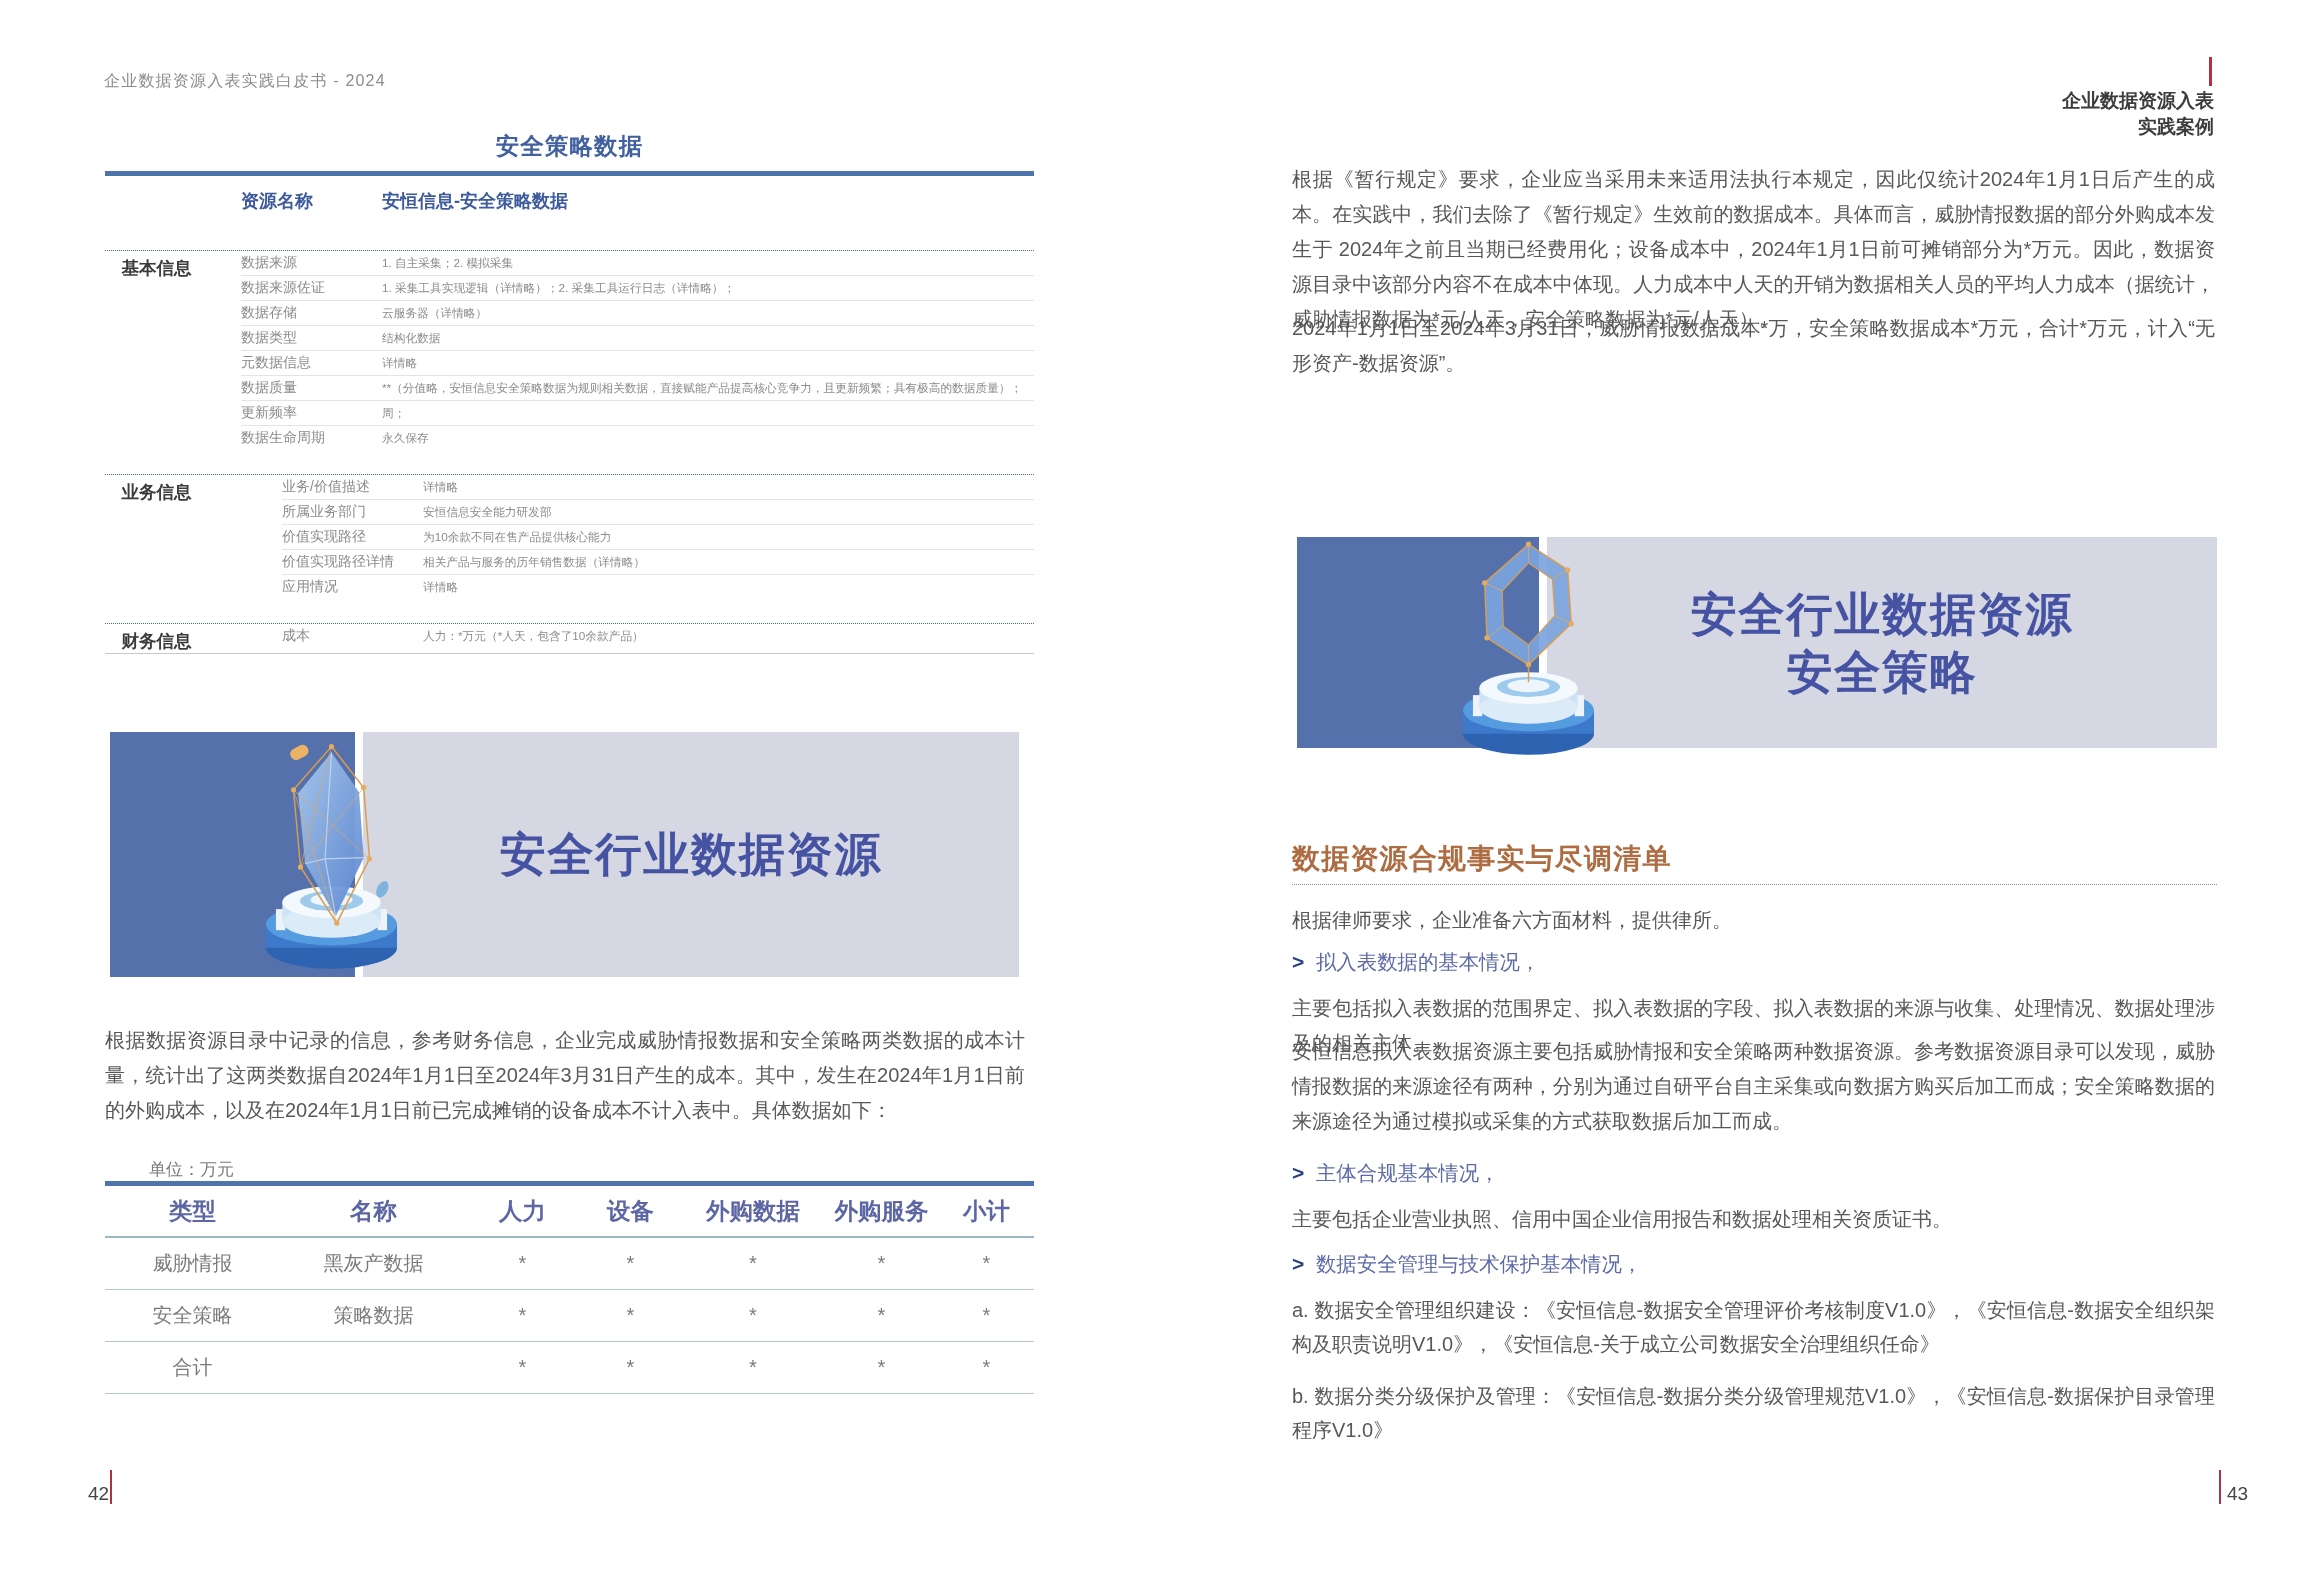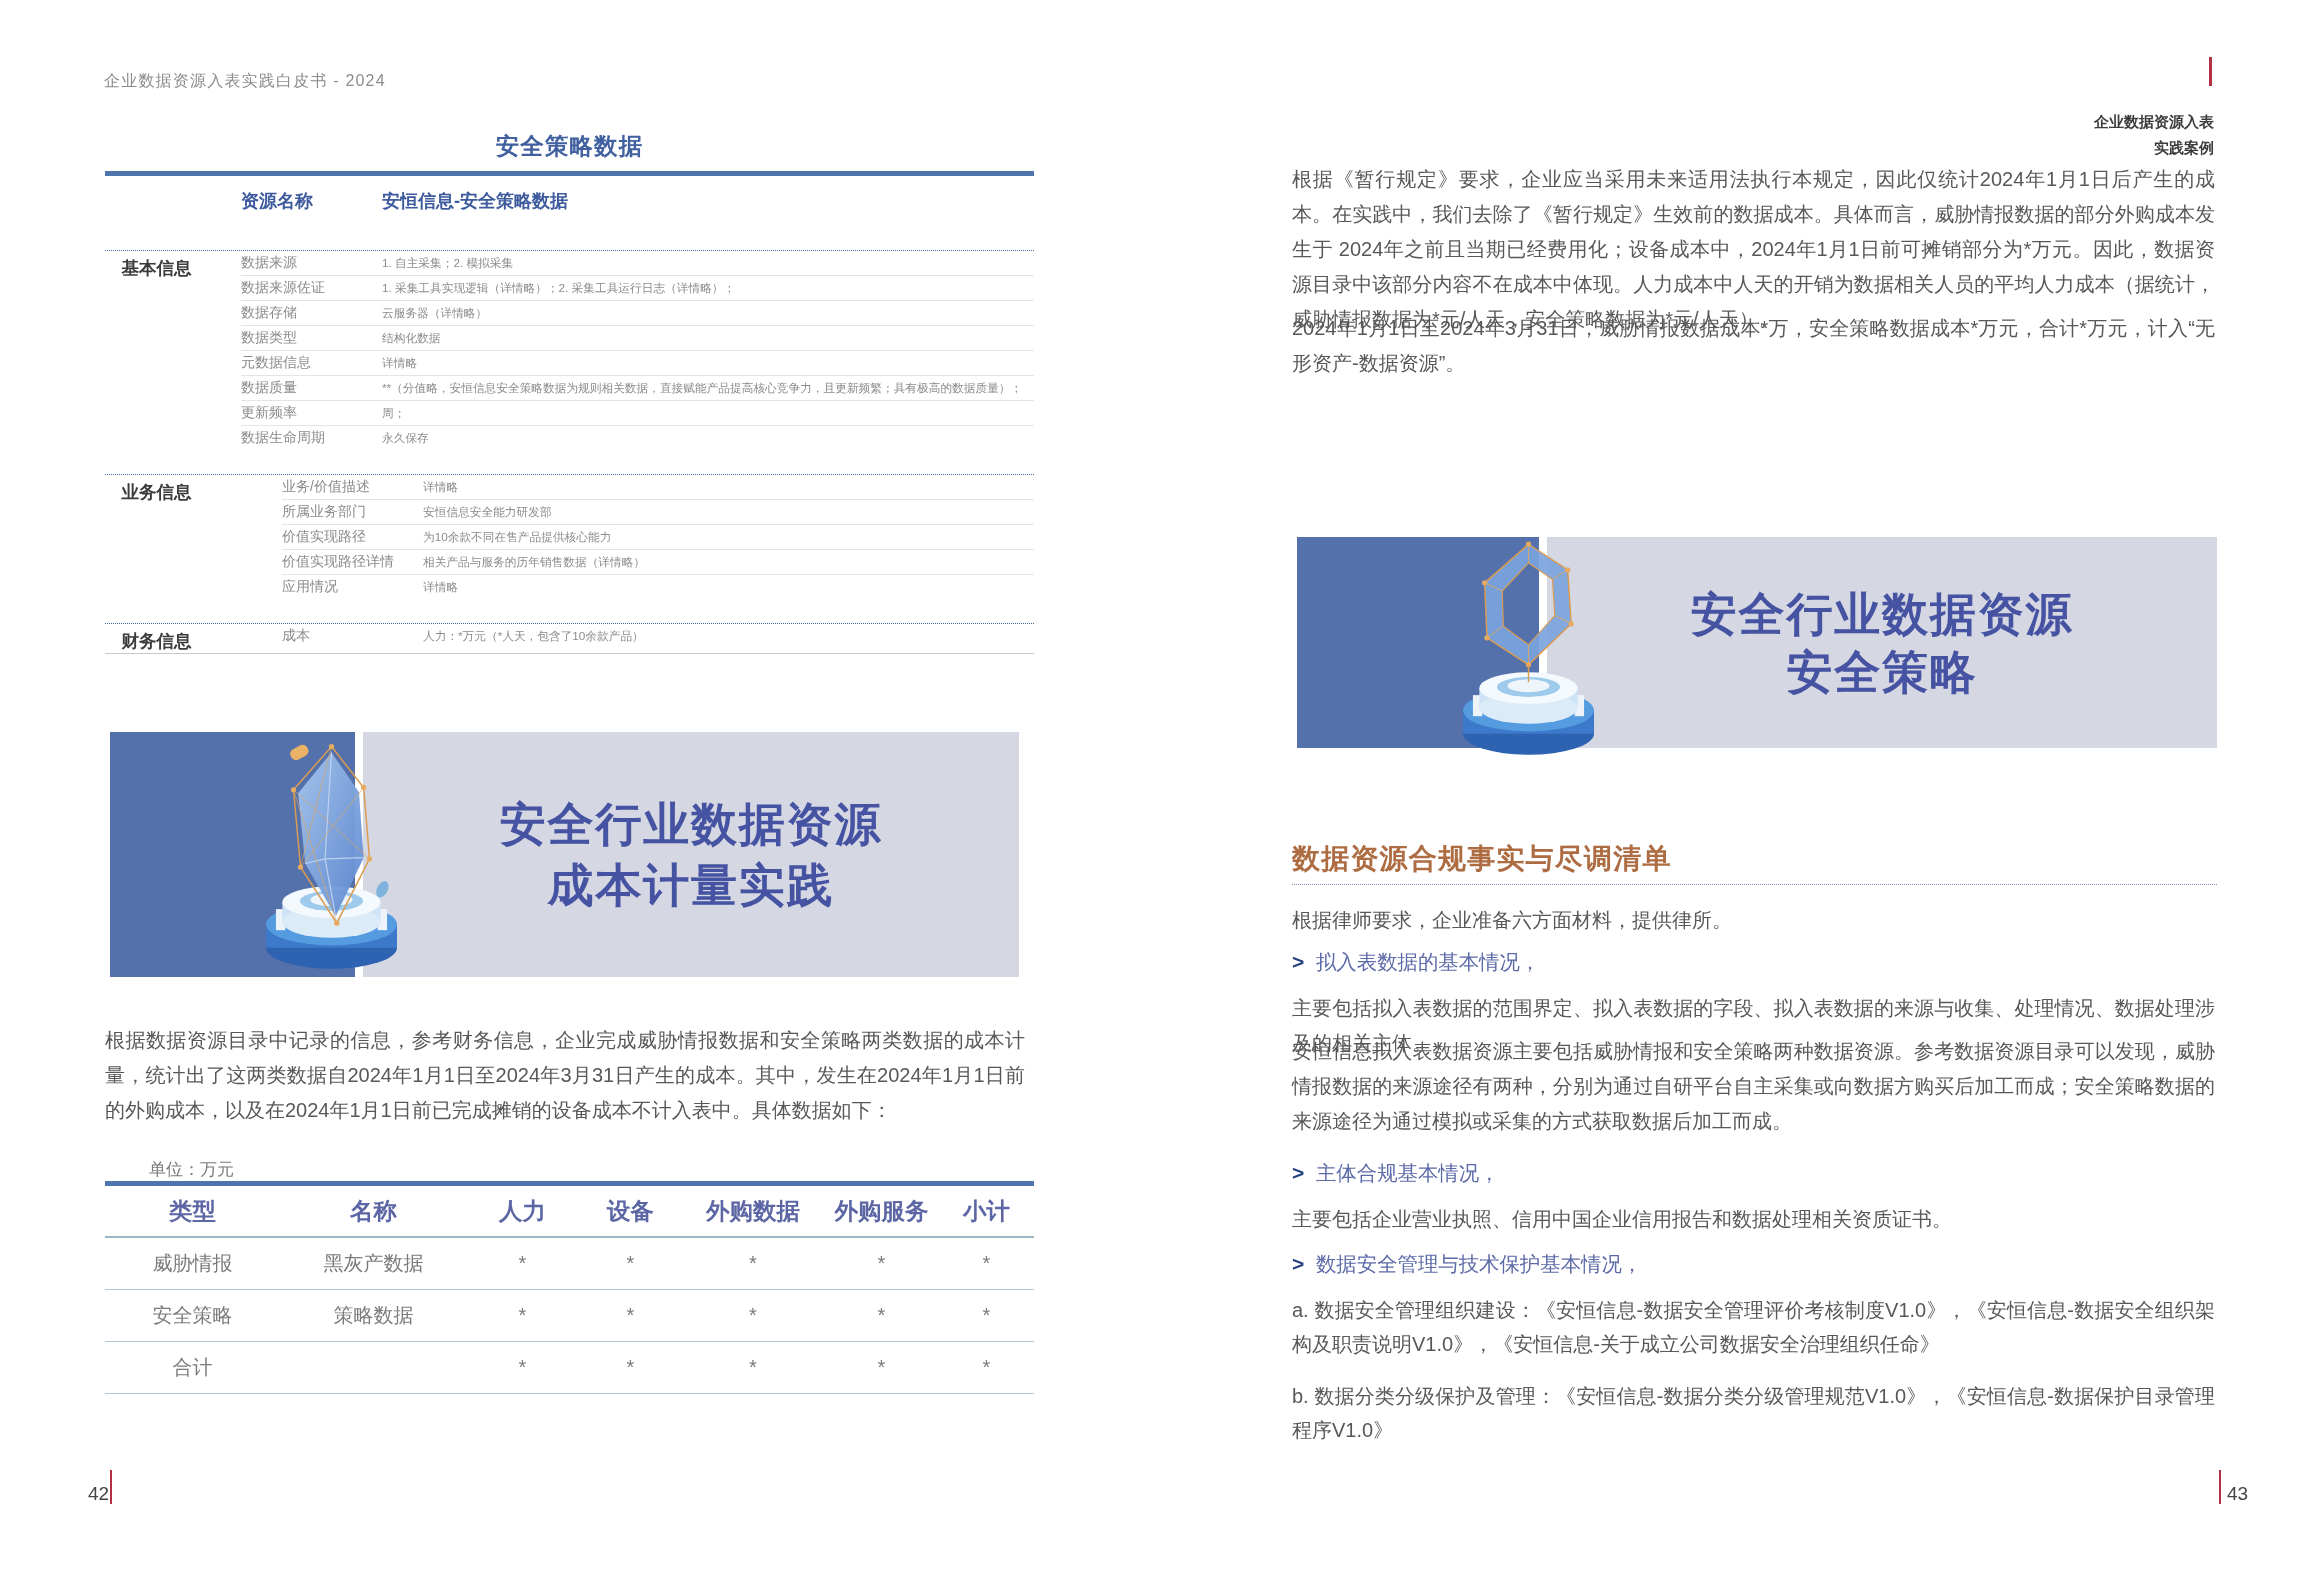"企业数据资源入表" .rp-header { font-size: 15px -> 19px; margin-top: 21px -> none }
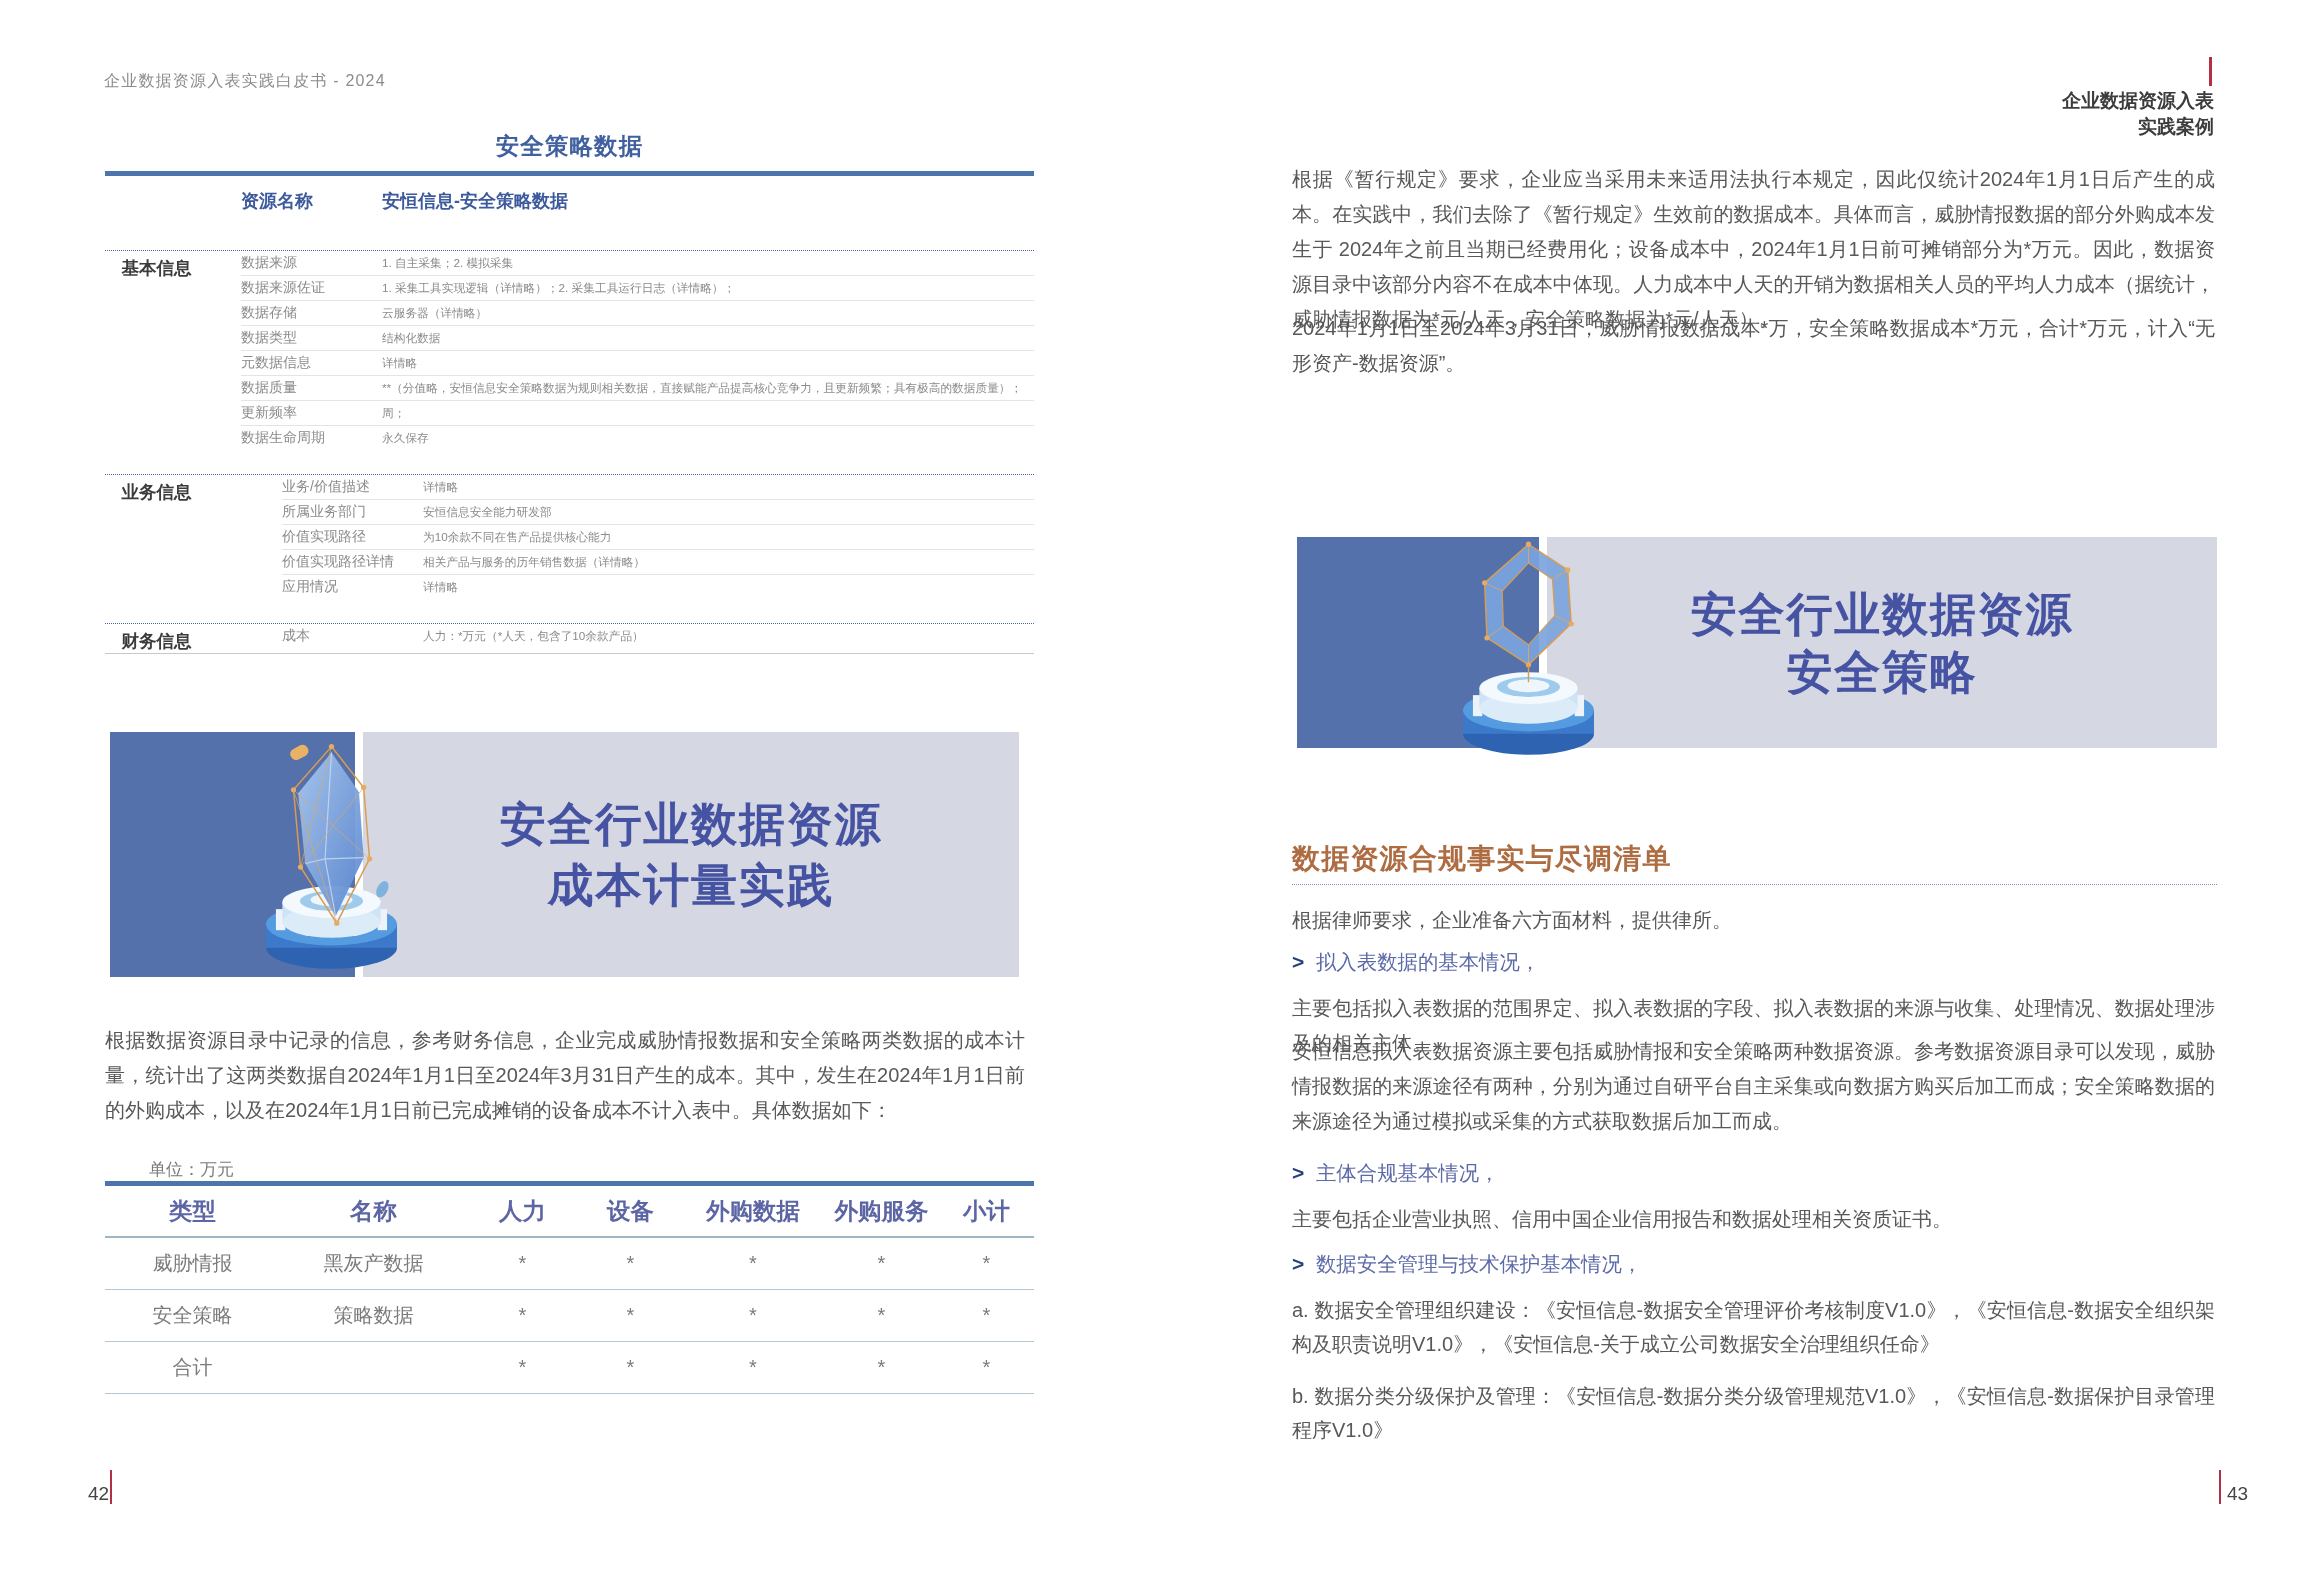"成本计量实践" span { html: <span>成本计量实践</span> -> none }
